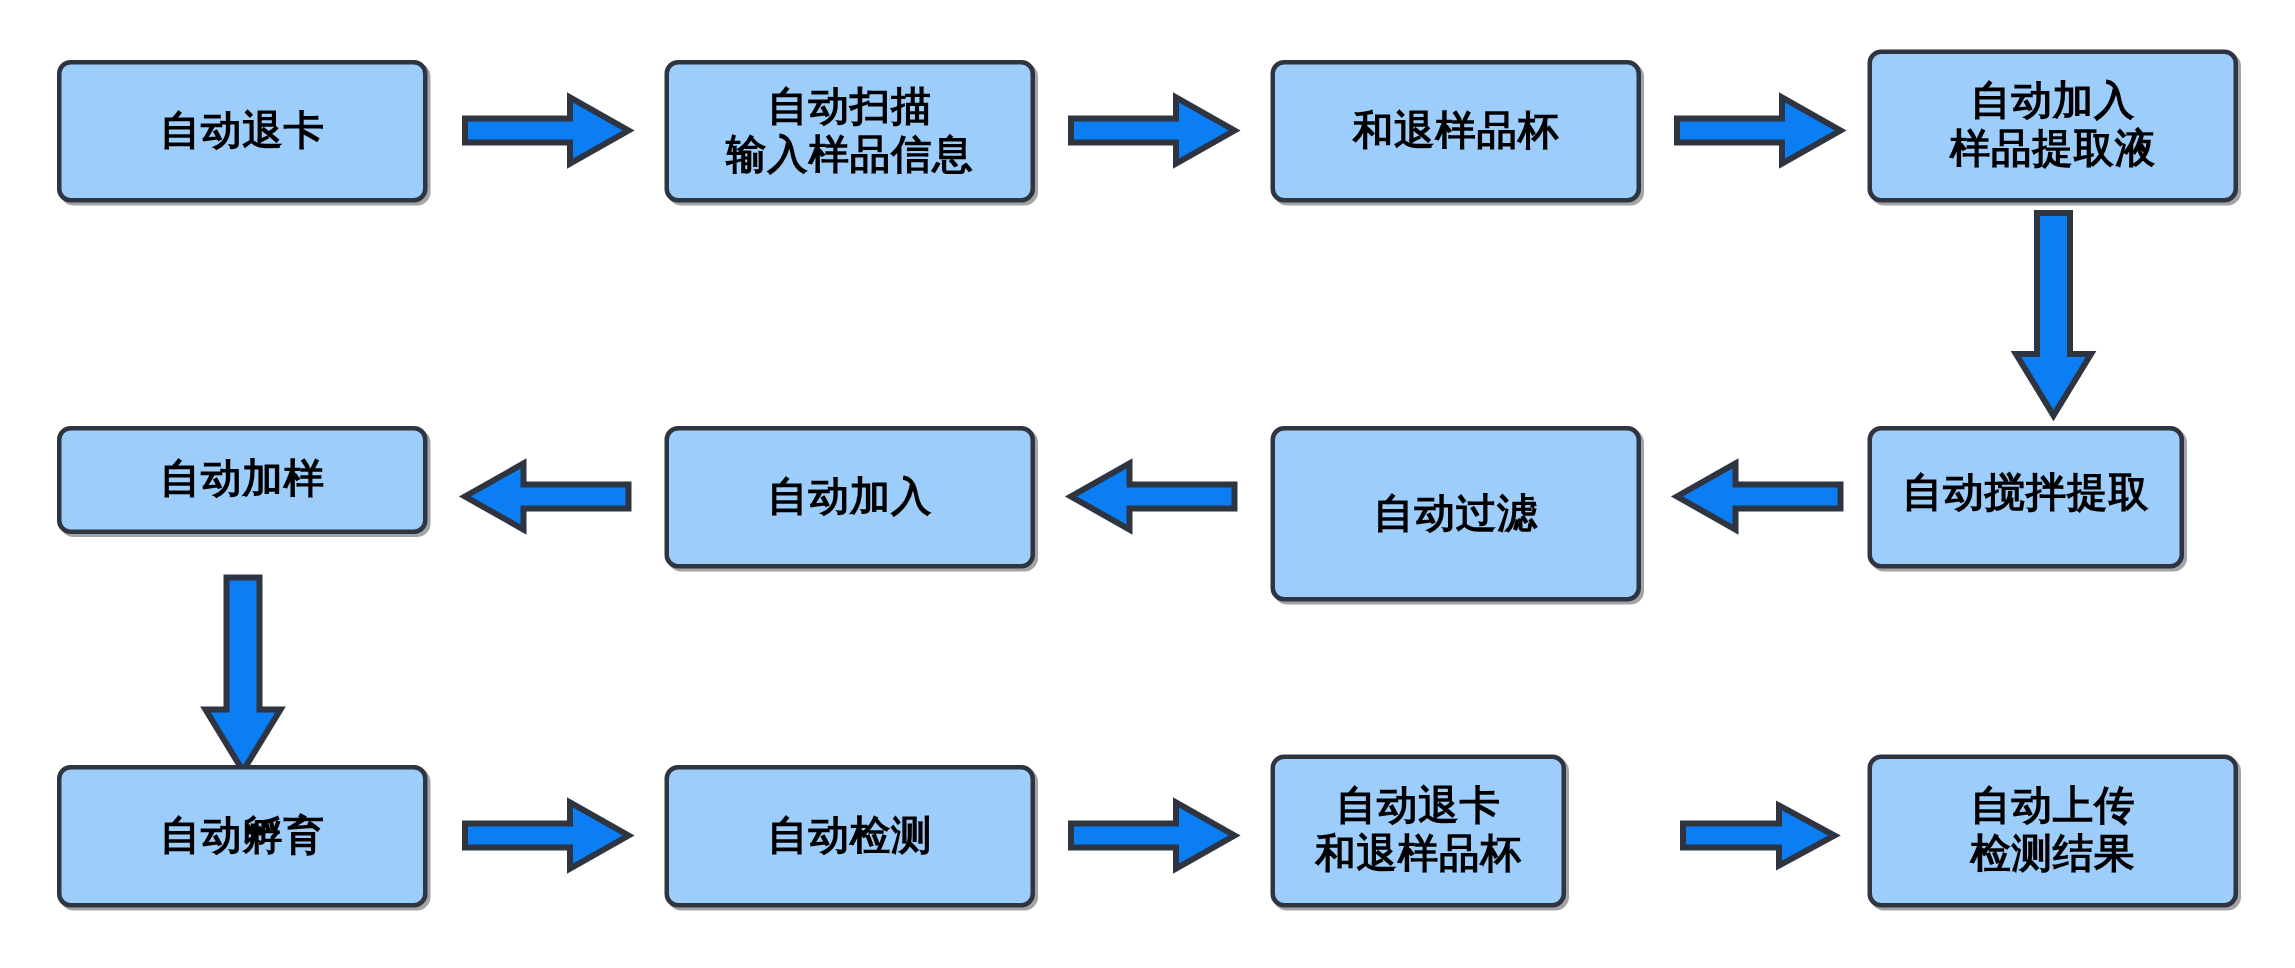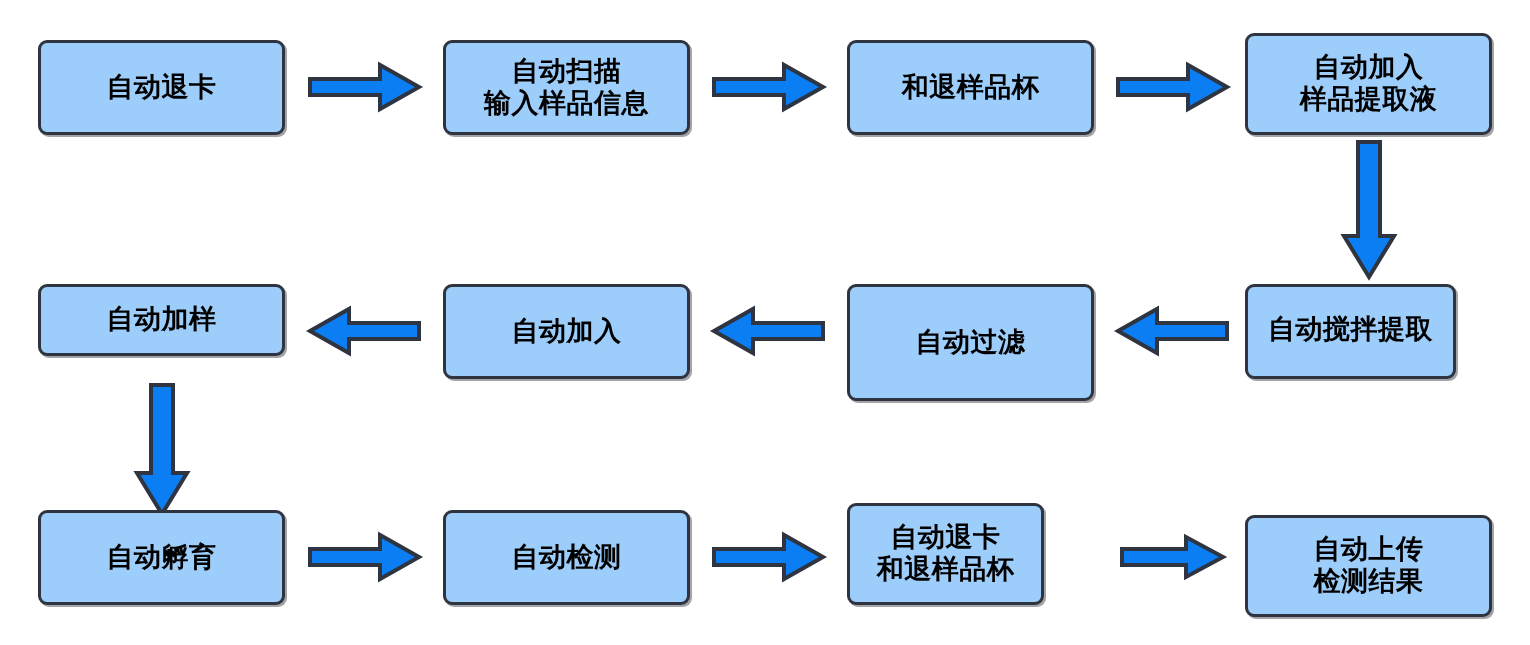"自动上传" div.node { margin-top: 12px -> none }
